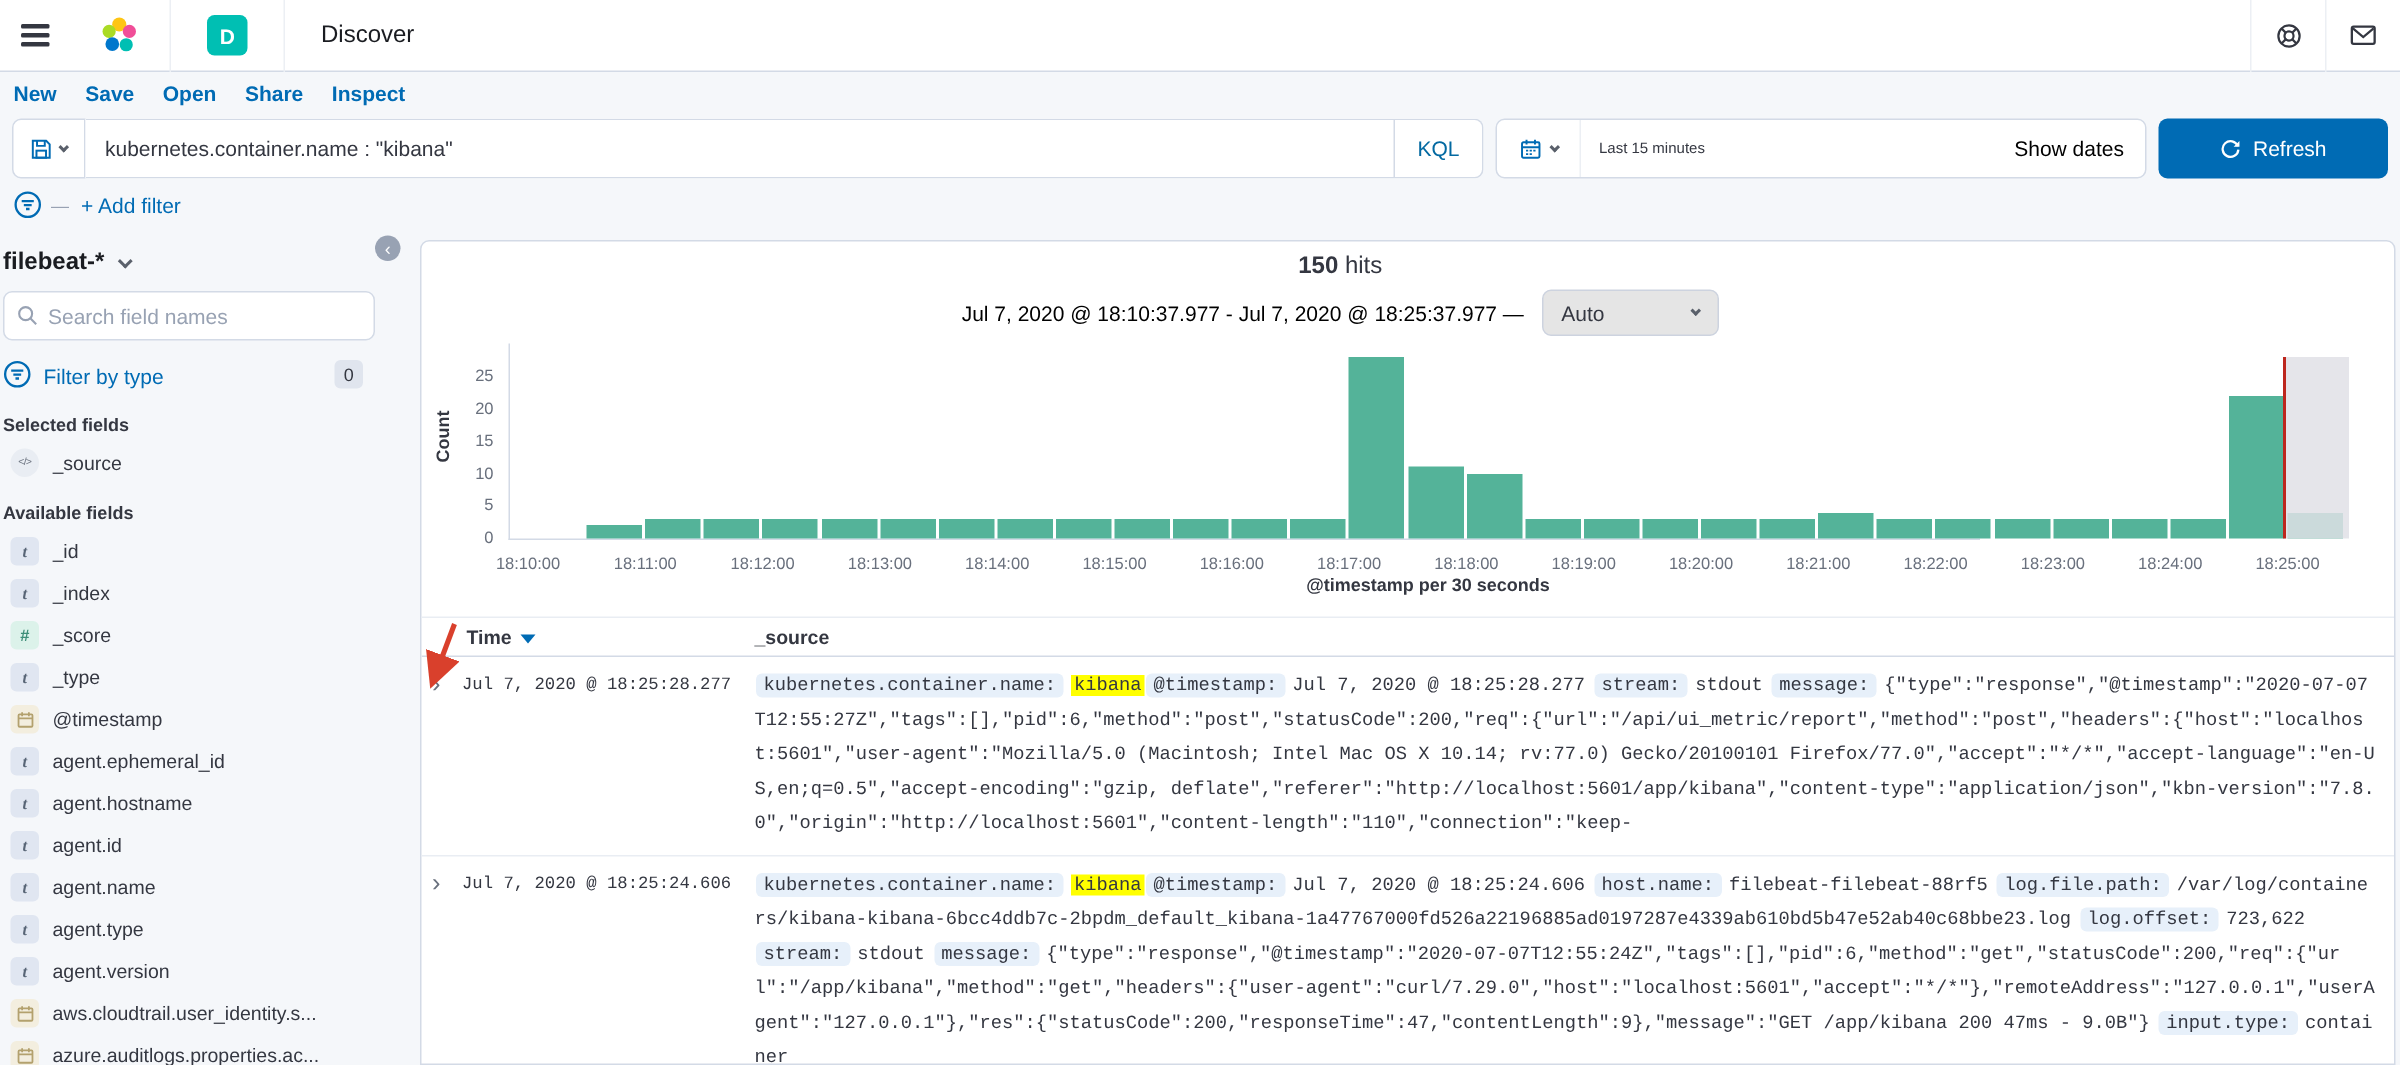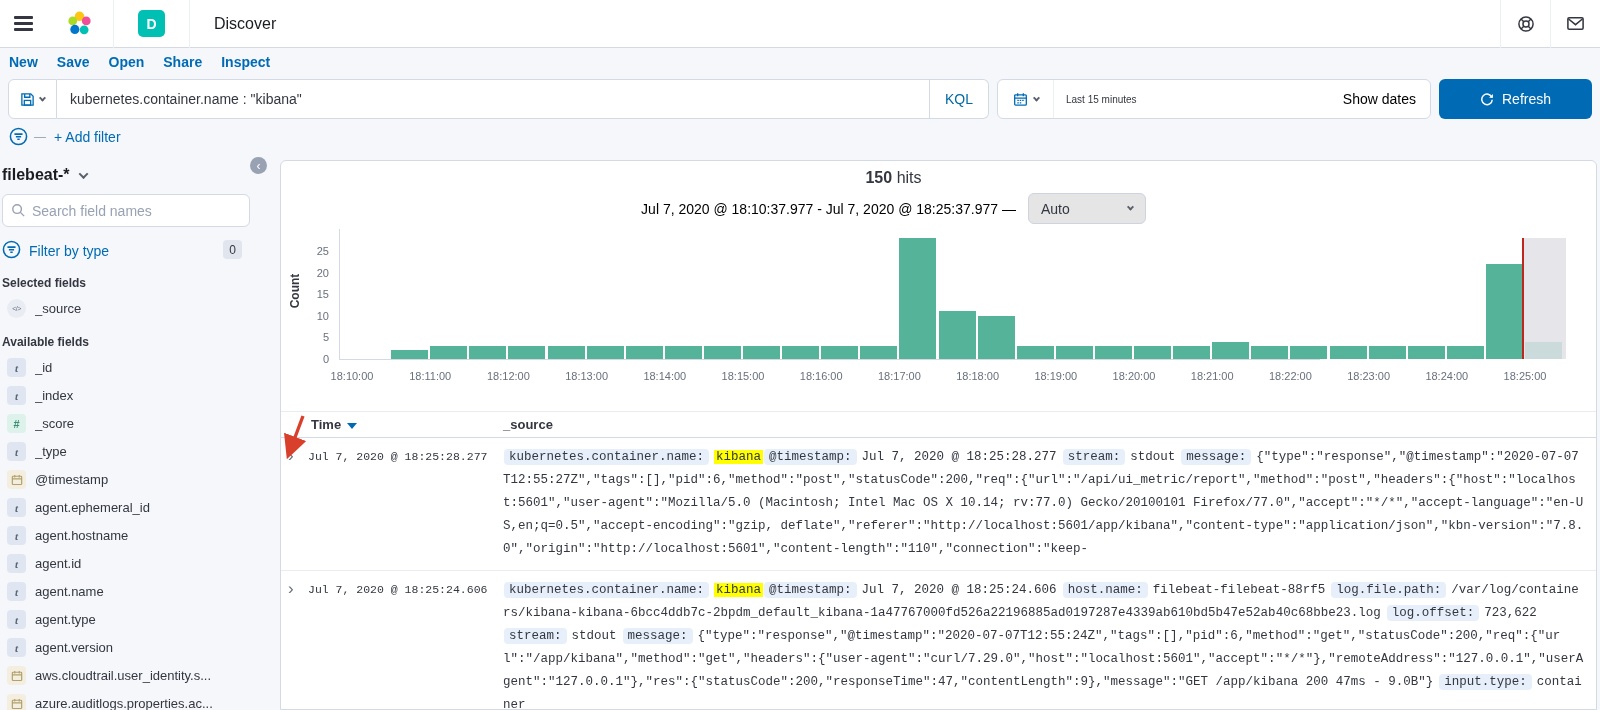"@timestamp per 30 seconds" div.axis-title { html: none -> <div>@timestamp per 30 seconds</div> }
